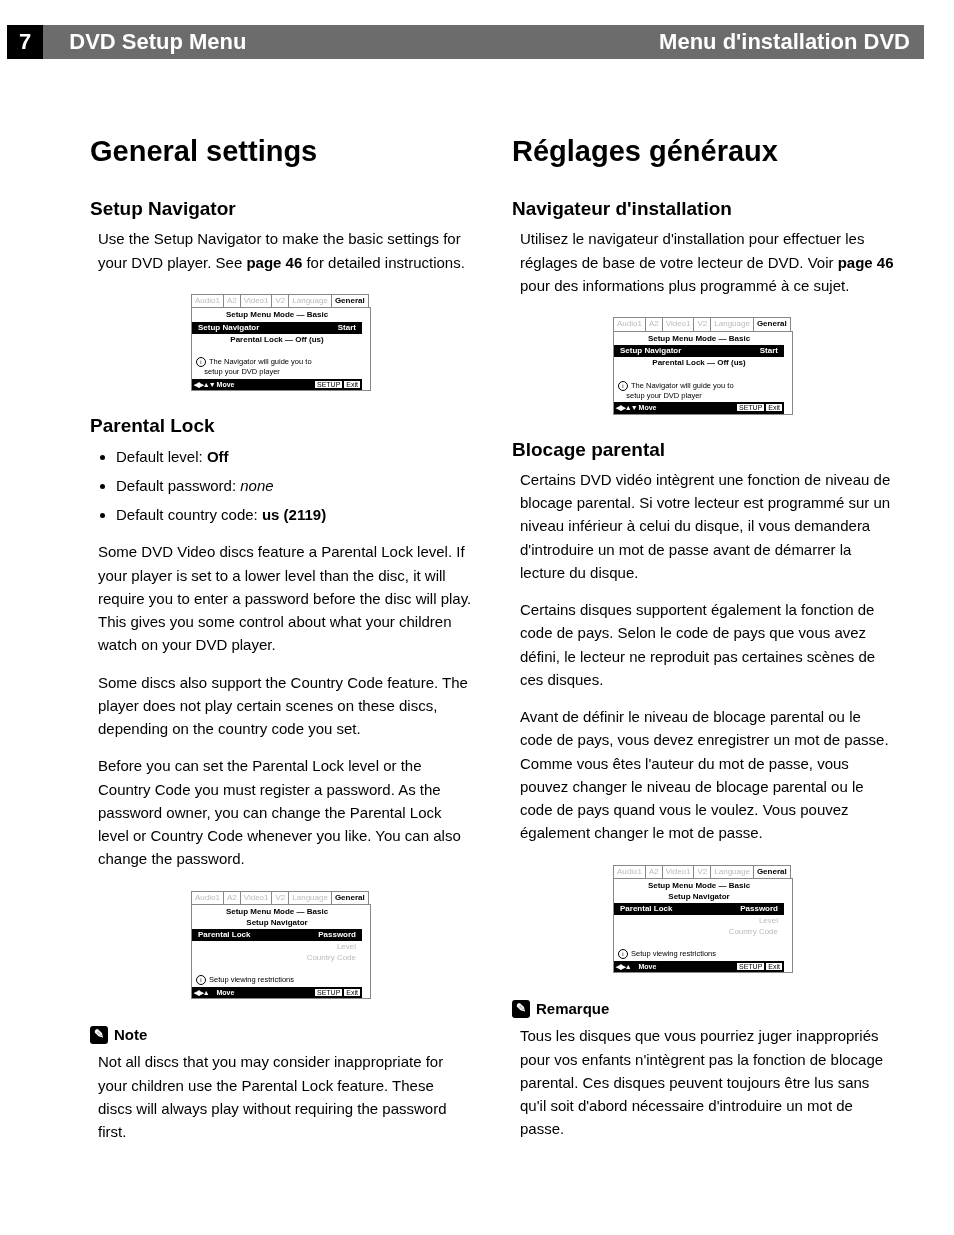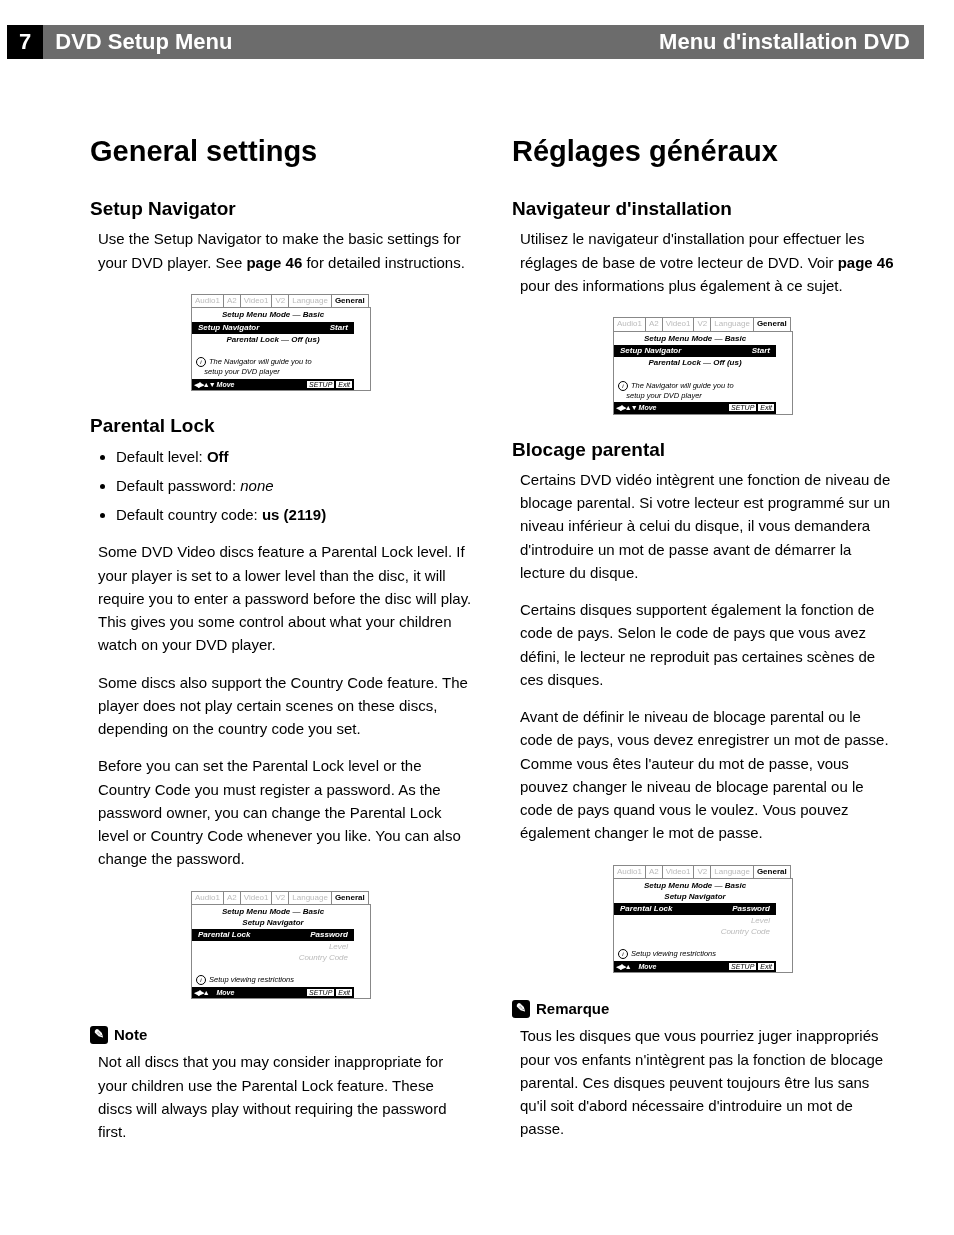"DVD Setup Menu" .header-left { padding: 4px 12px -> 4px 26px }
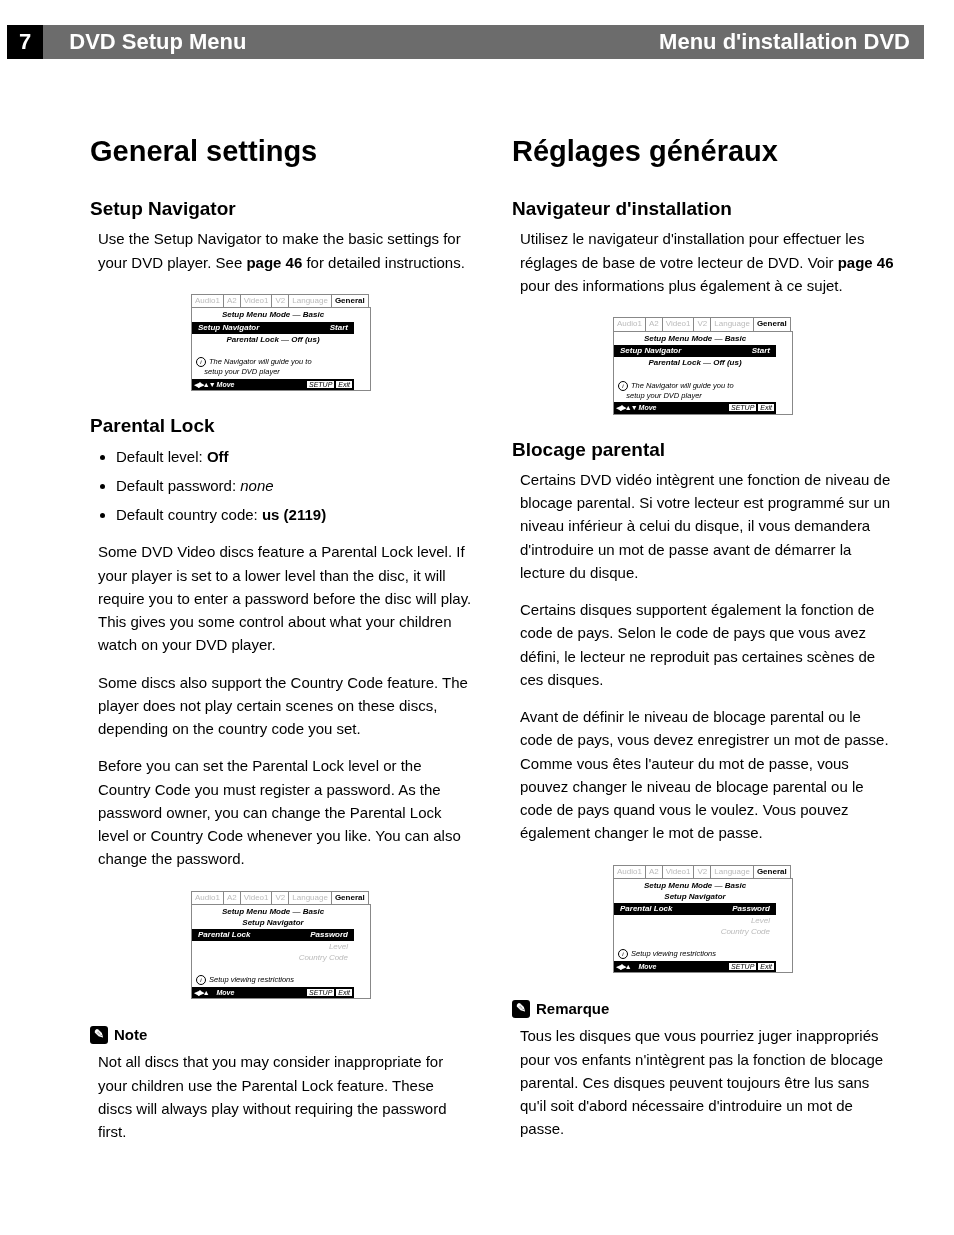"pour des informations plus également" span { text: également -> programmé }
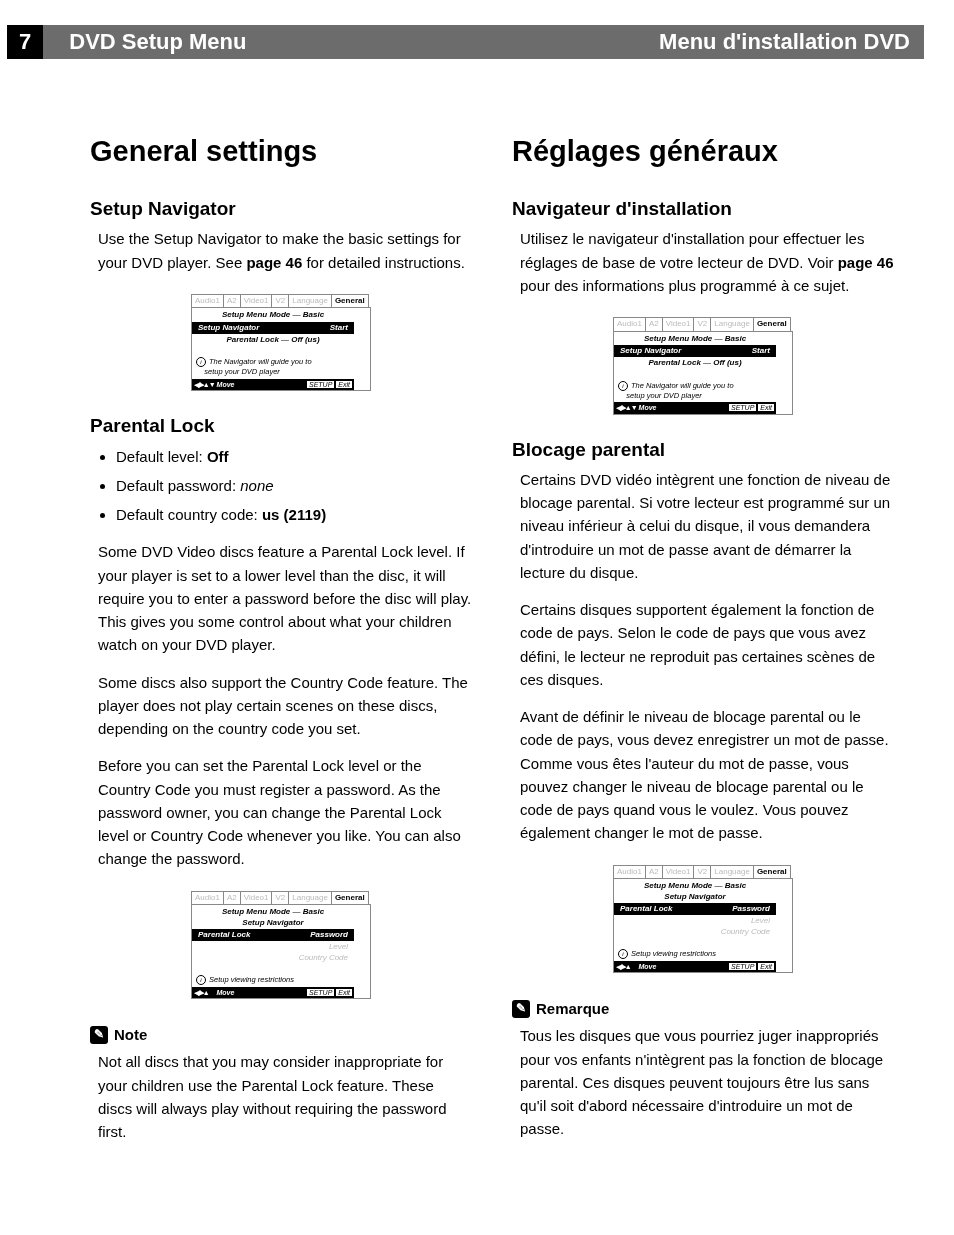"Setup Menu Mode — Basic" .menu-body { font-style: italic -> none; padding: 2px 20px 2px 4px -> 2px 12px 2px 4px }
